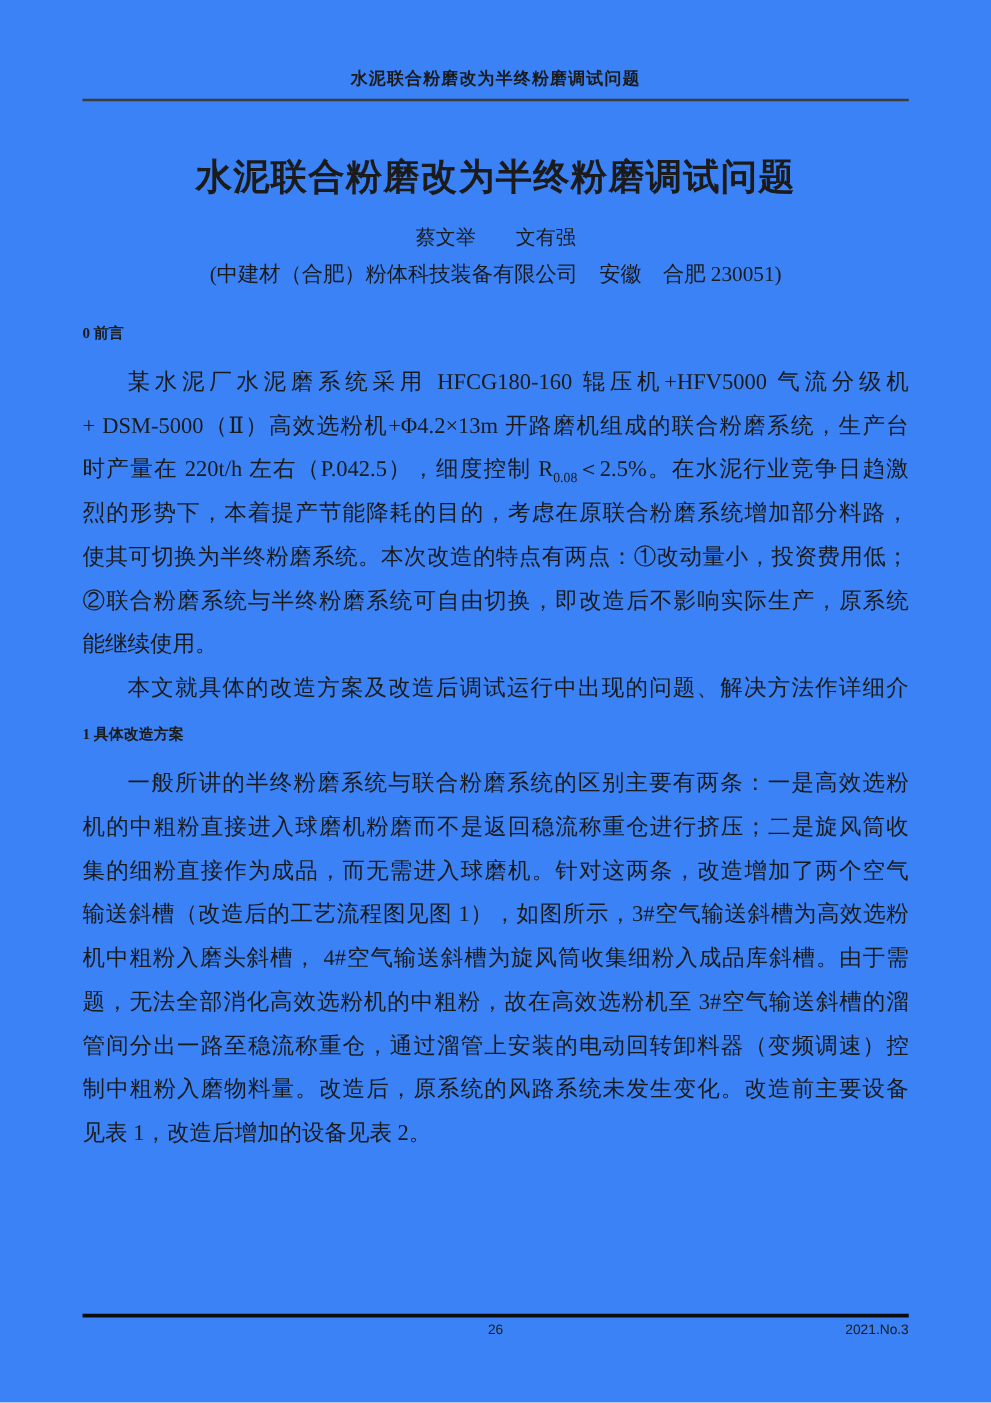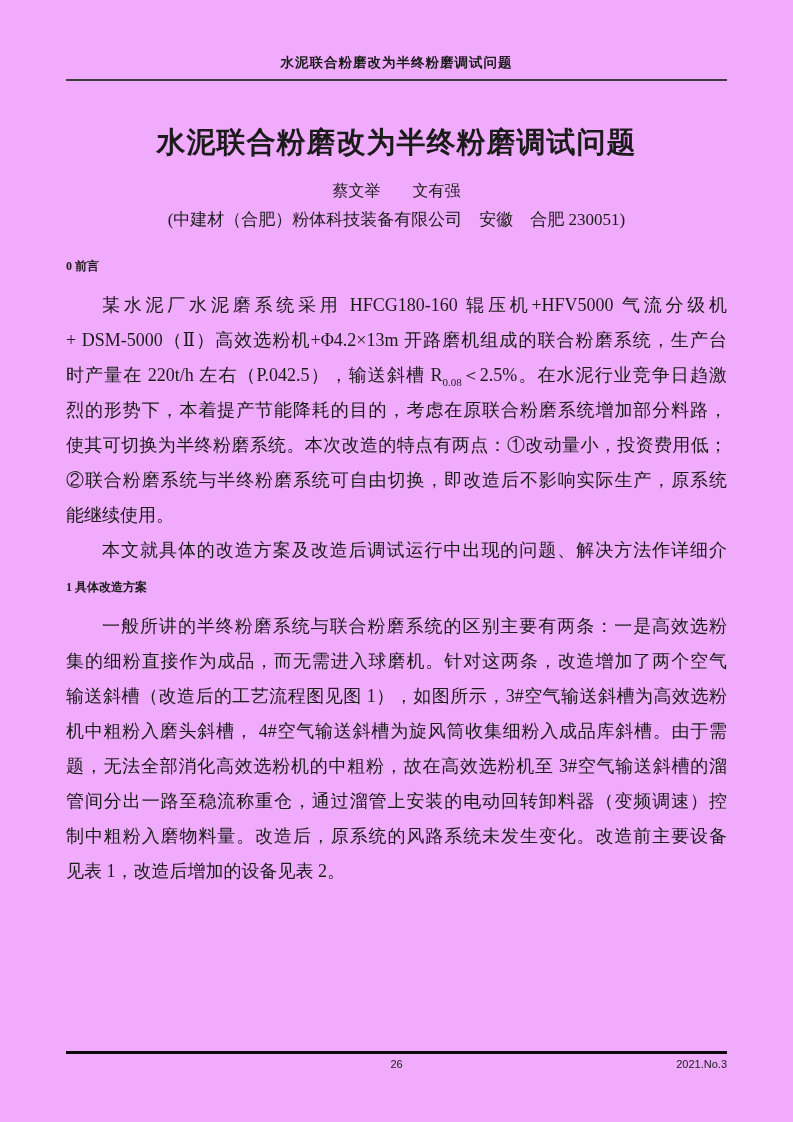"水泥联合粉磨改为半终粉磨调试问题" .page { background: #f0abfc -> #3b82f6 }
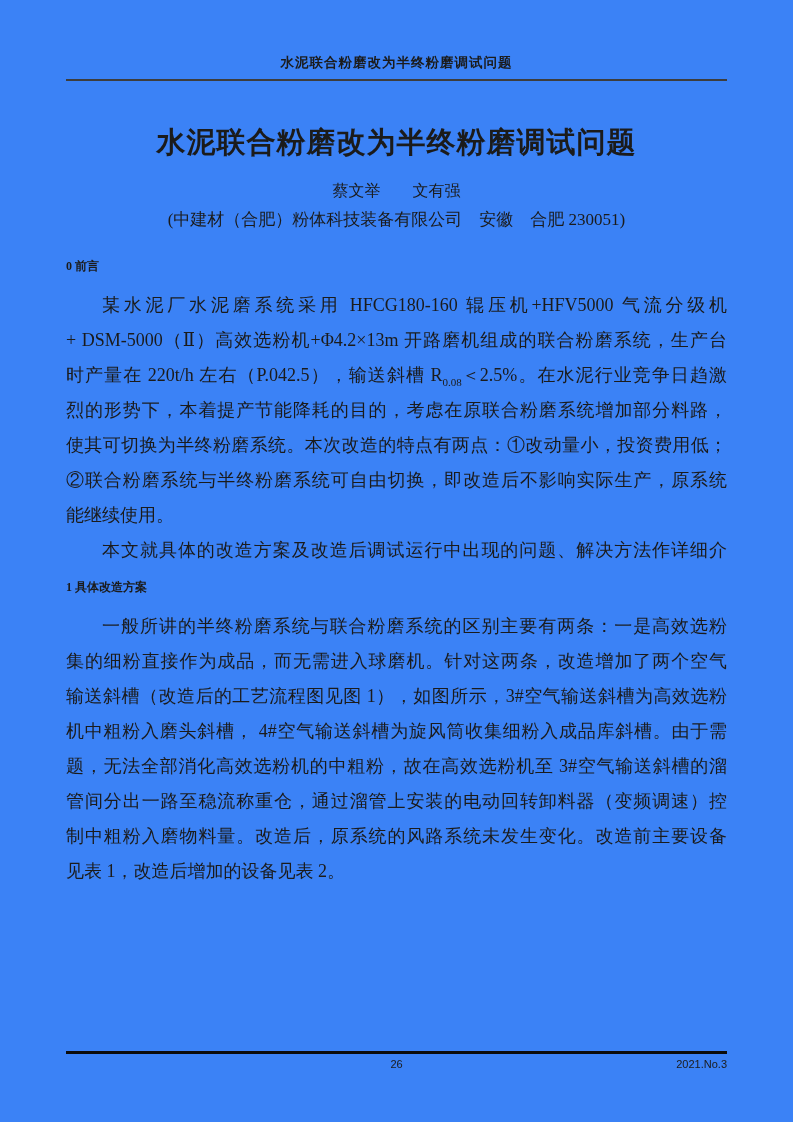"时产量在 220t/h 左右（P.042.5），输送斜槽 R" span { text: 输送斜槽 -> 细度控制 }
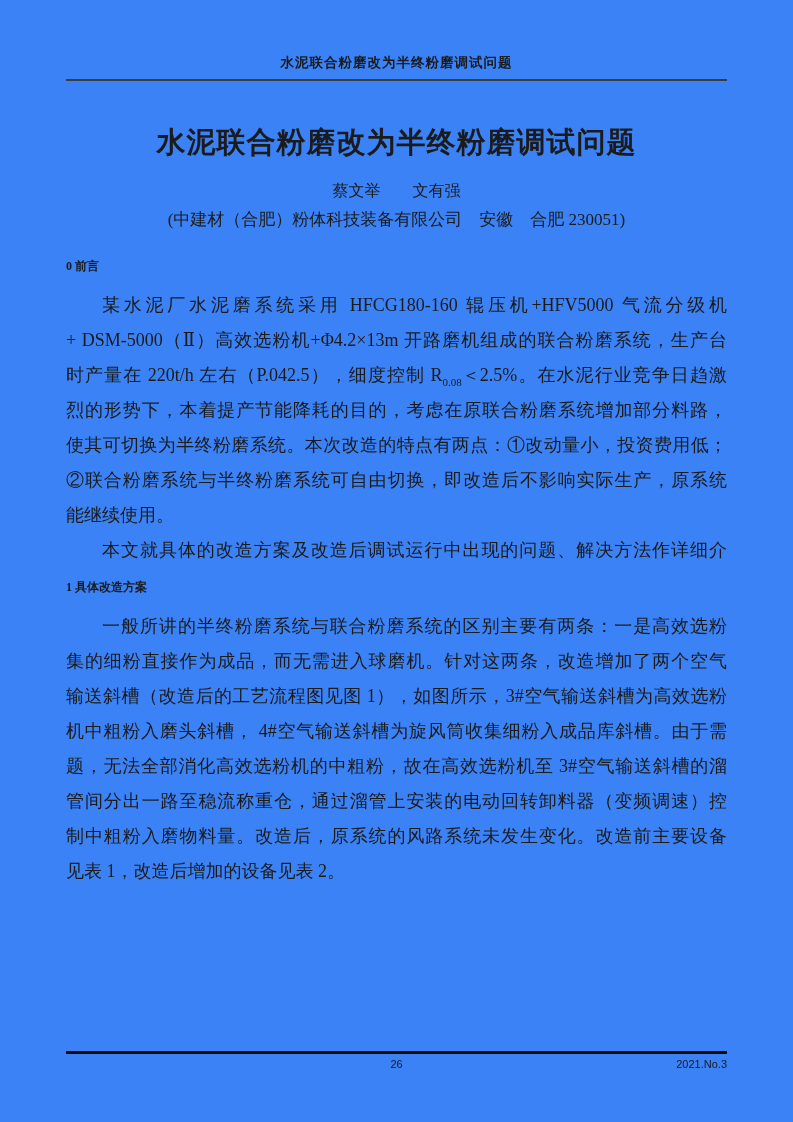"机的中粗粉直接进入球磨机粉磨而不是返回稳流称重仓进行挤压；二是旋风筒收" div.line { html: none -> <div>机的中粗粉直接进入球磨机粉磨而不是返回稳流称重仓进行挤压；二是旋风筒收</div> }
